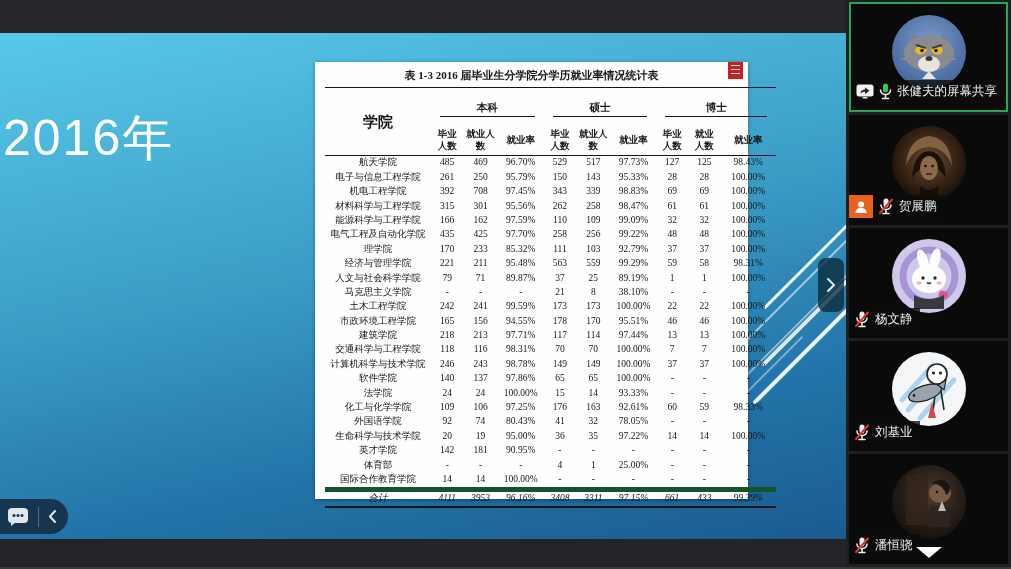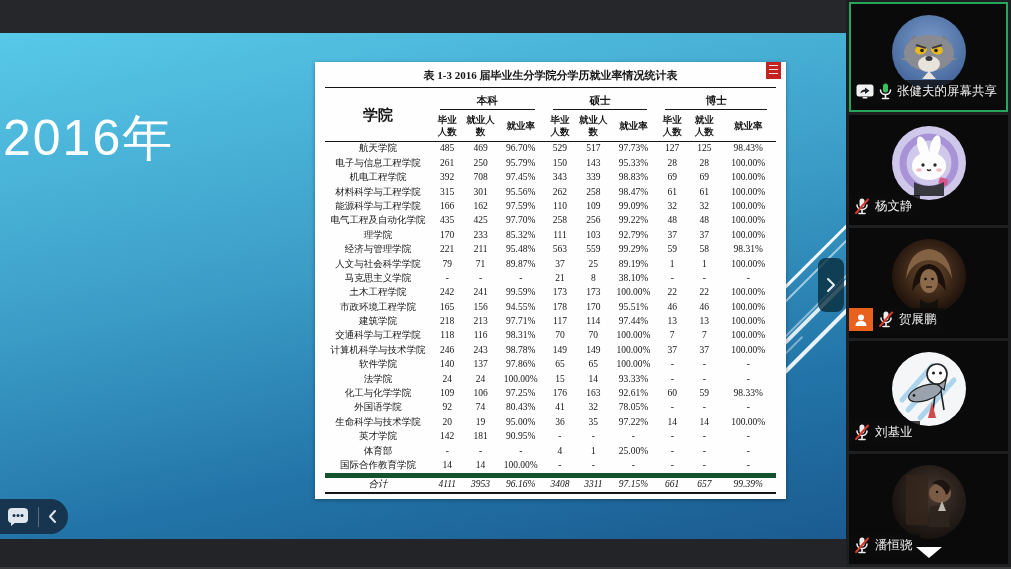"表 1-3 2016 届毕业生分学院分学历就业率情况统计表" .table-panel { width: 471px -> 433px }
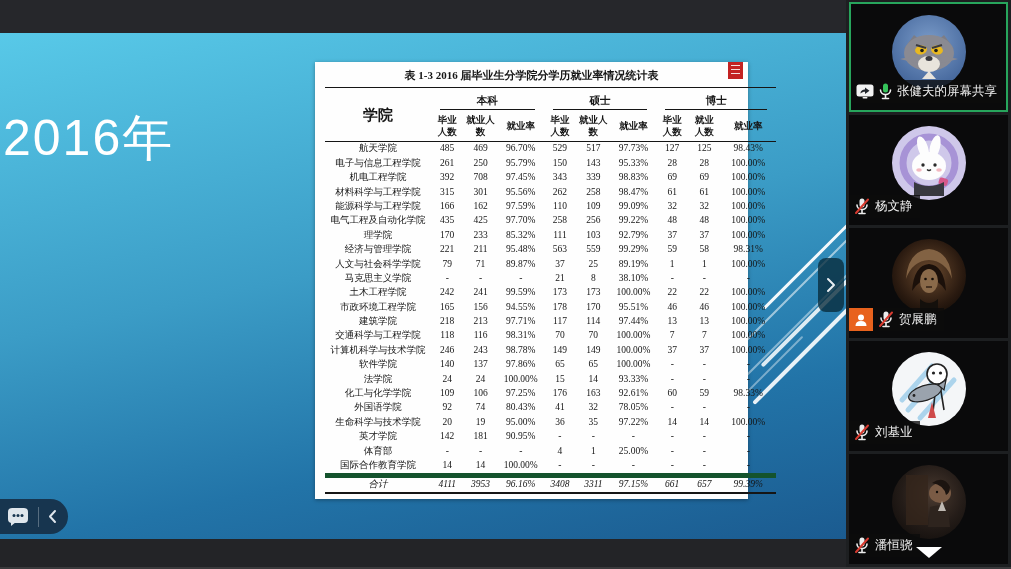"本科" th.grp div { margin: 4px 9px -> 11px 9px }
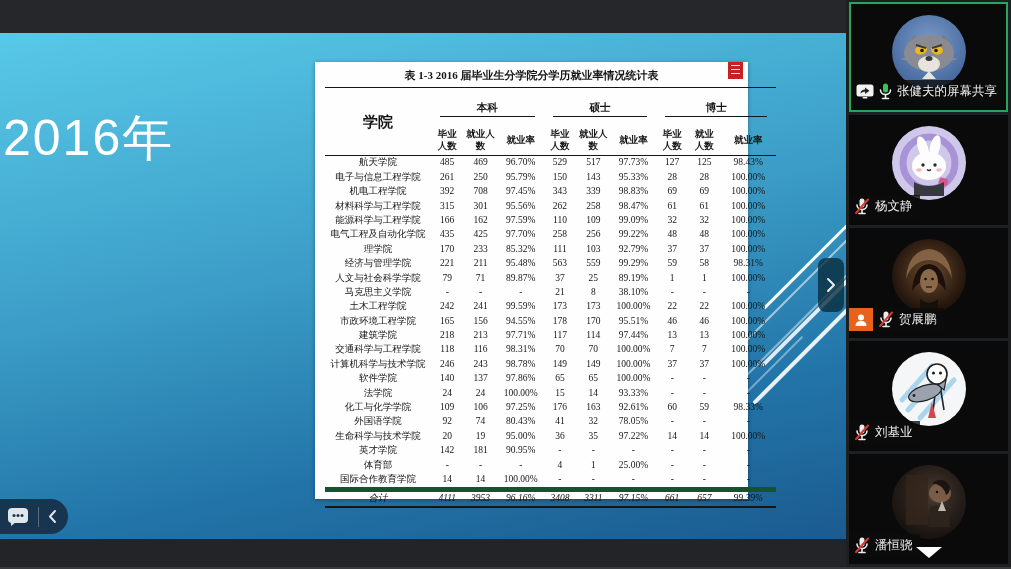"杨文静" div.tile { order: before "贺展鹏" -> after "贺展鹏" }
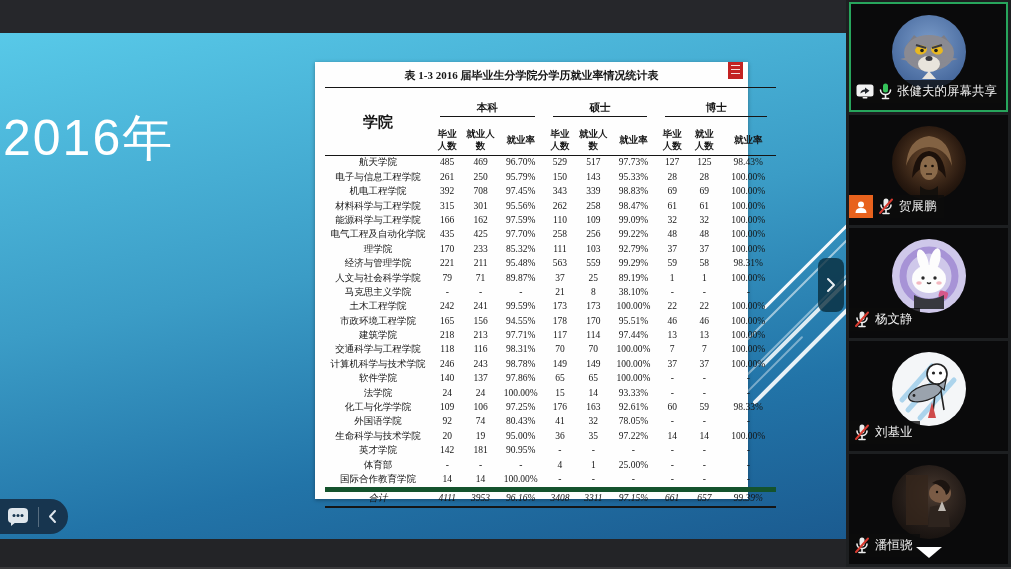"657" td { text: 657 -> 433 }
